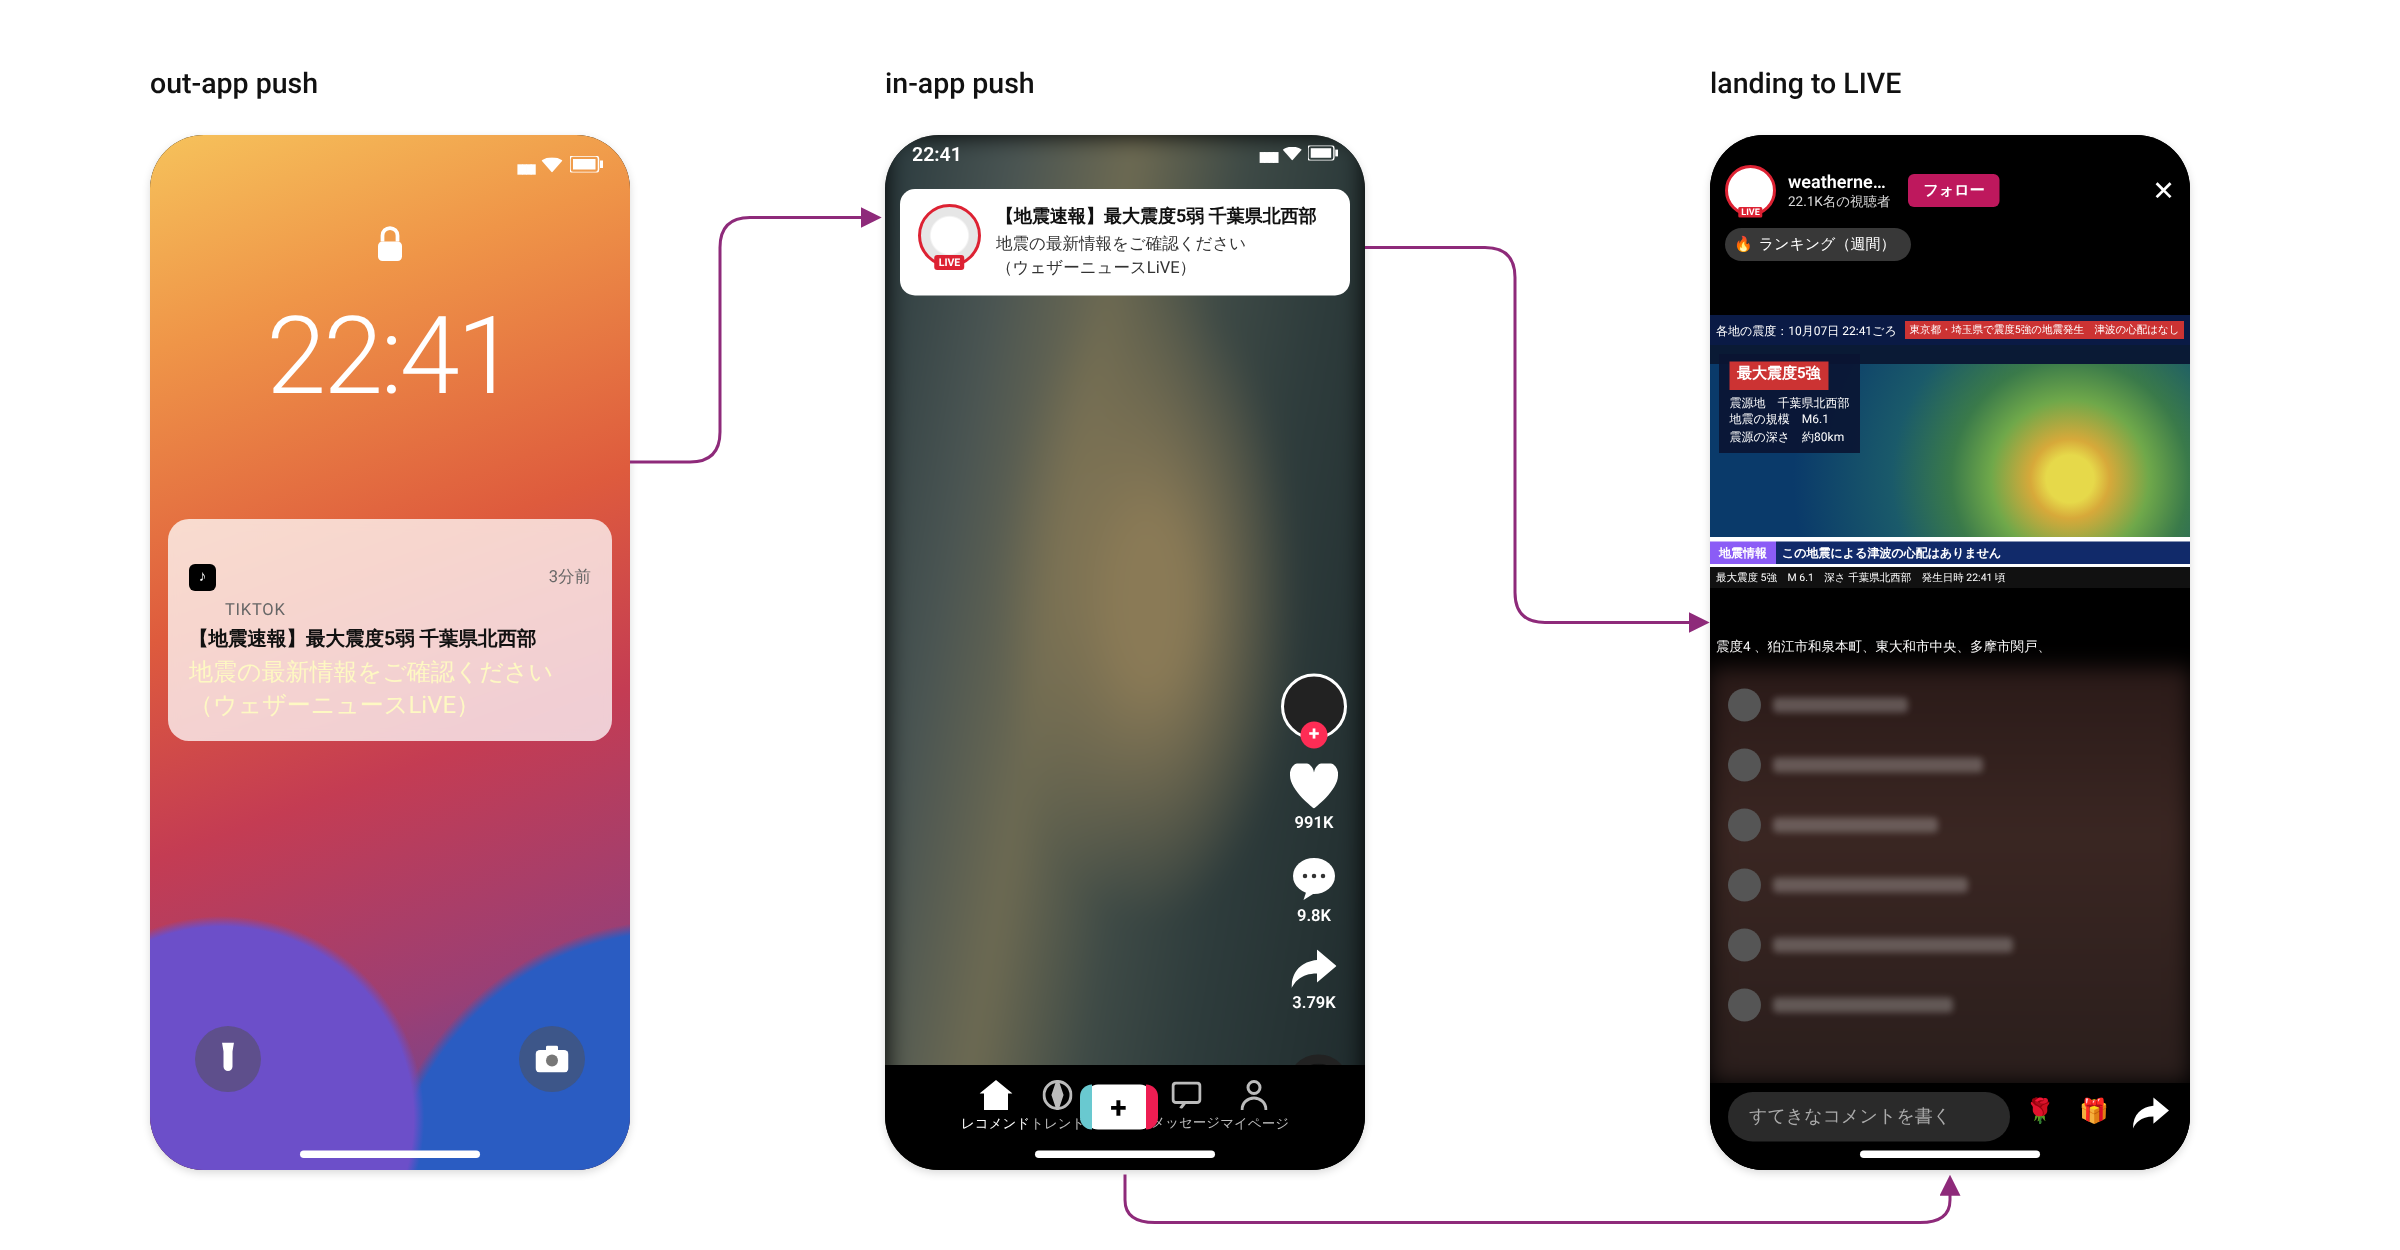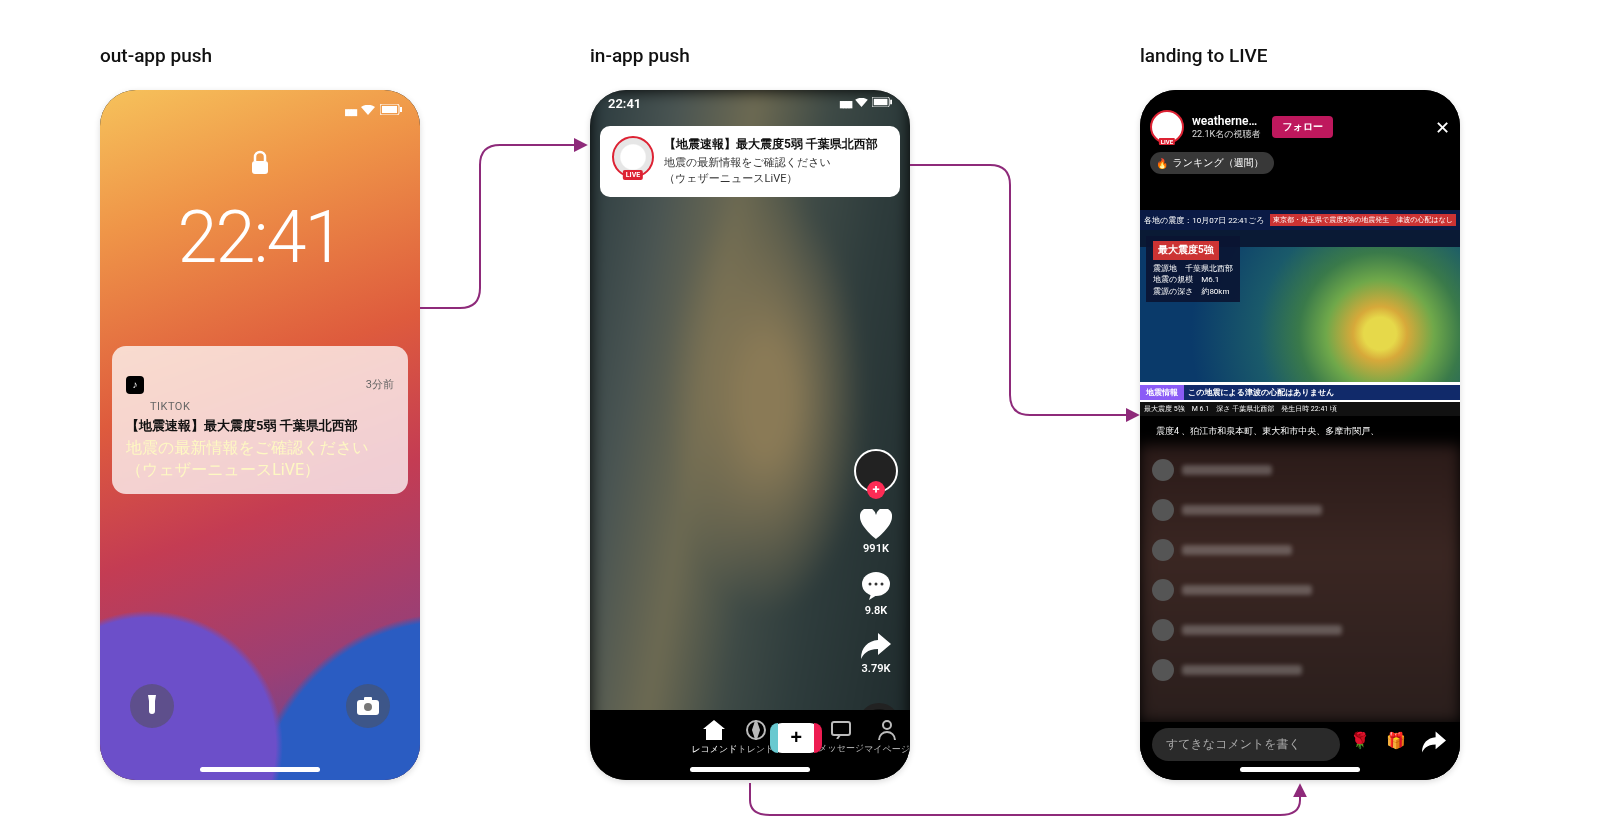"各地の震度：10月07日 22:41ごろ" .broadcast { height: 206px -> 182px }
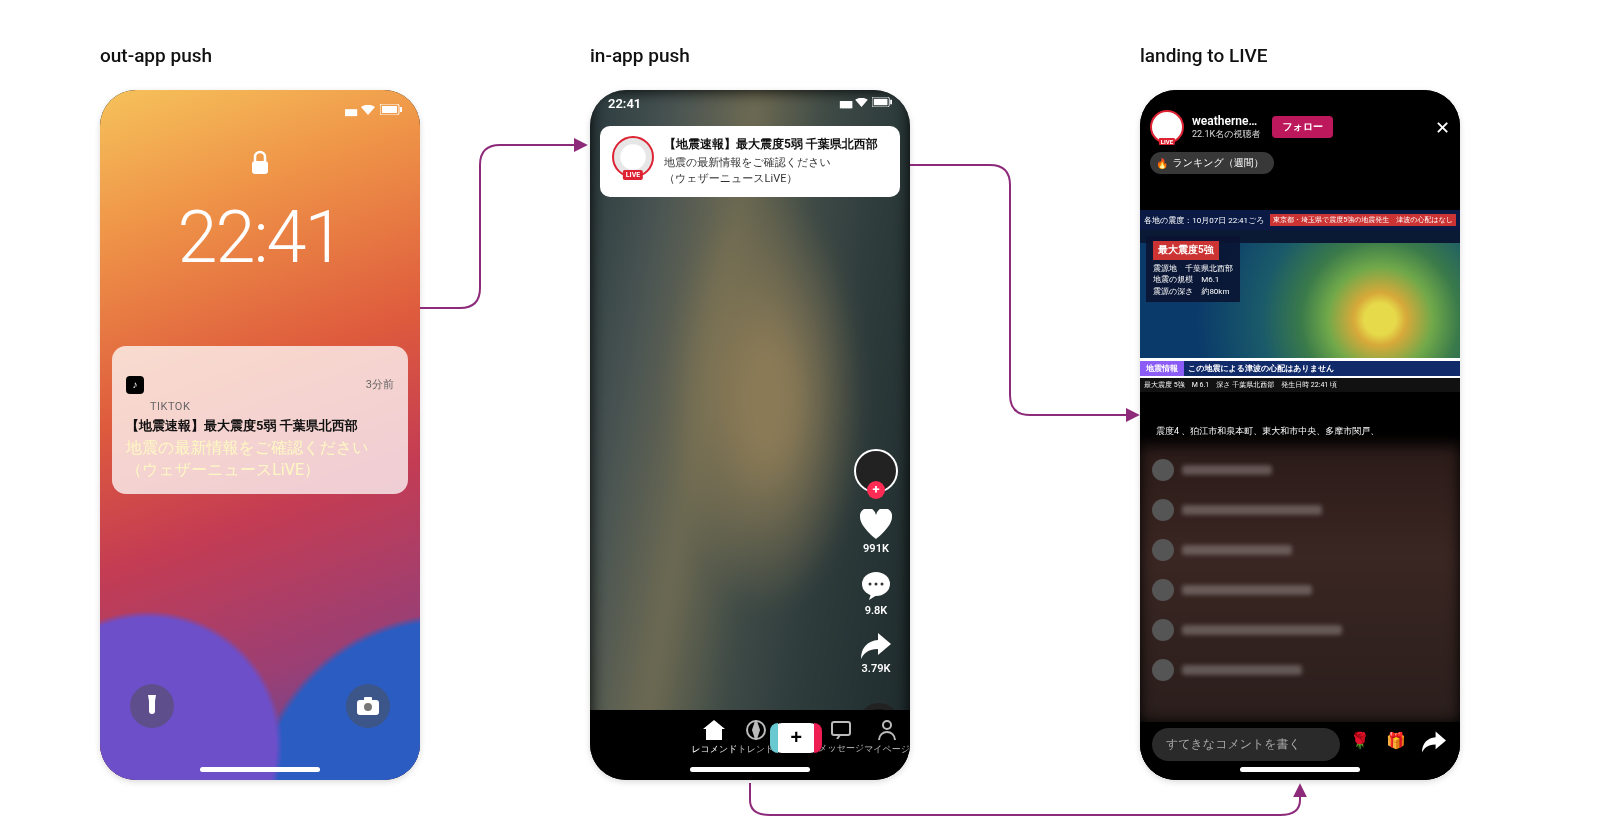"震度4 、狛江市和泉本町、東大和市中央、多摩市関戸、" .scroll-band { padding: 0 16px -> 0 4px }
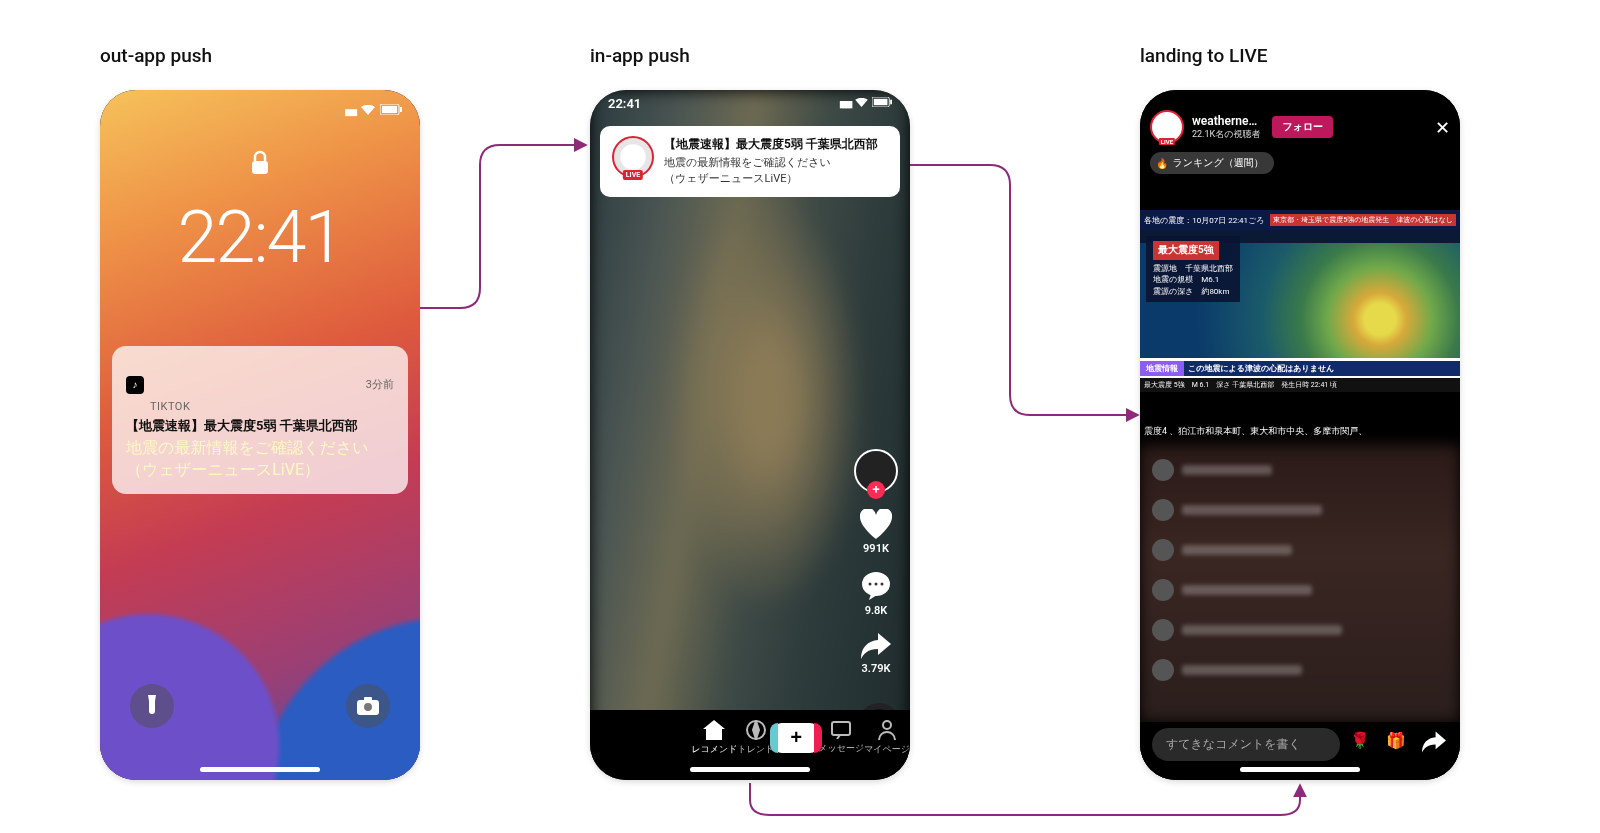"レコメンド" .tabbar { font-family: Liberation Mono, monospace -> none; justify-content: flex-end -> center }
